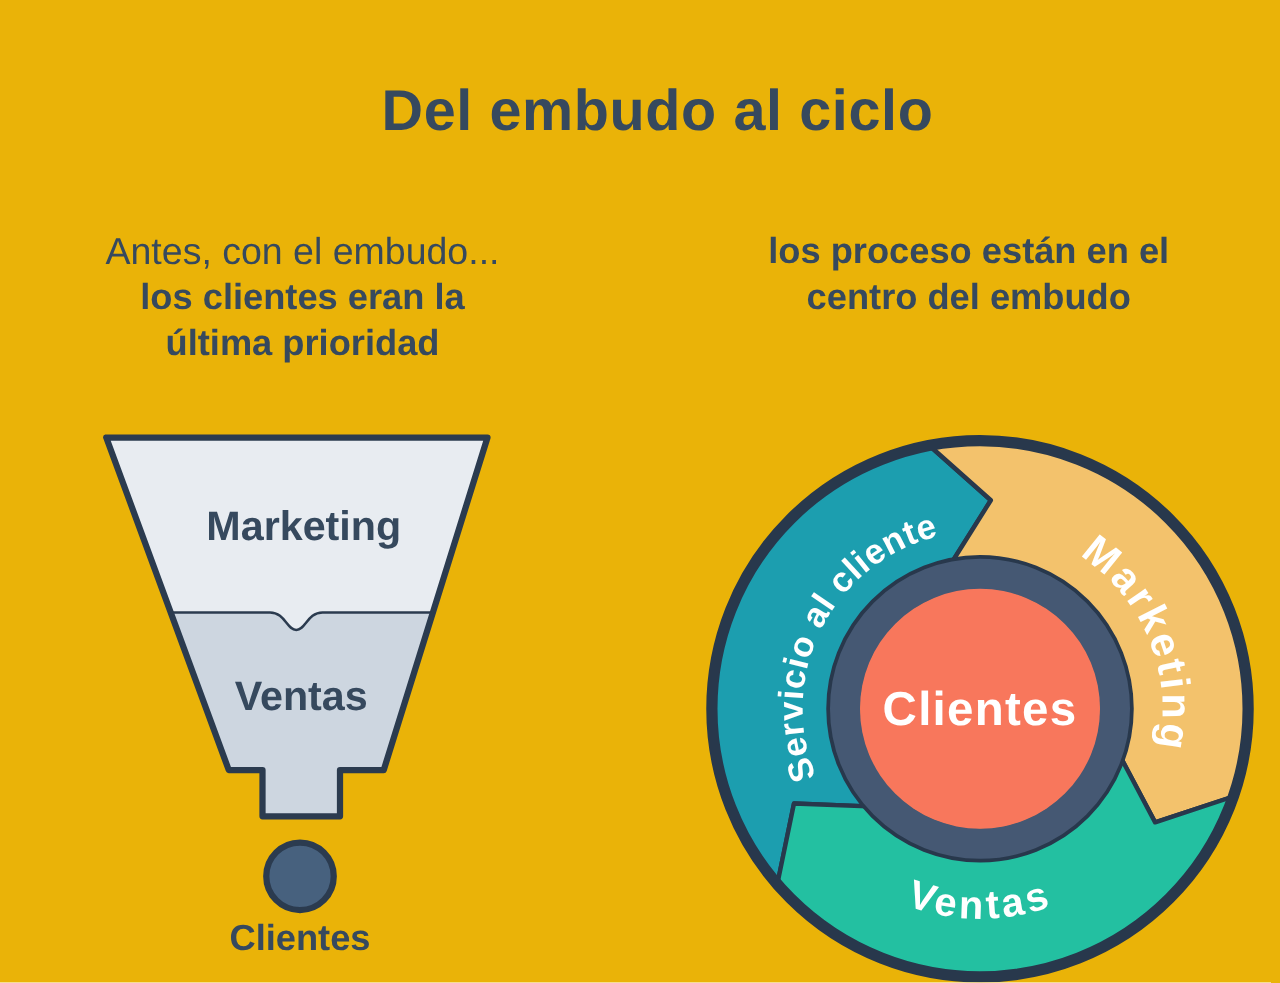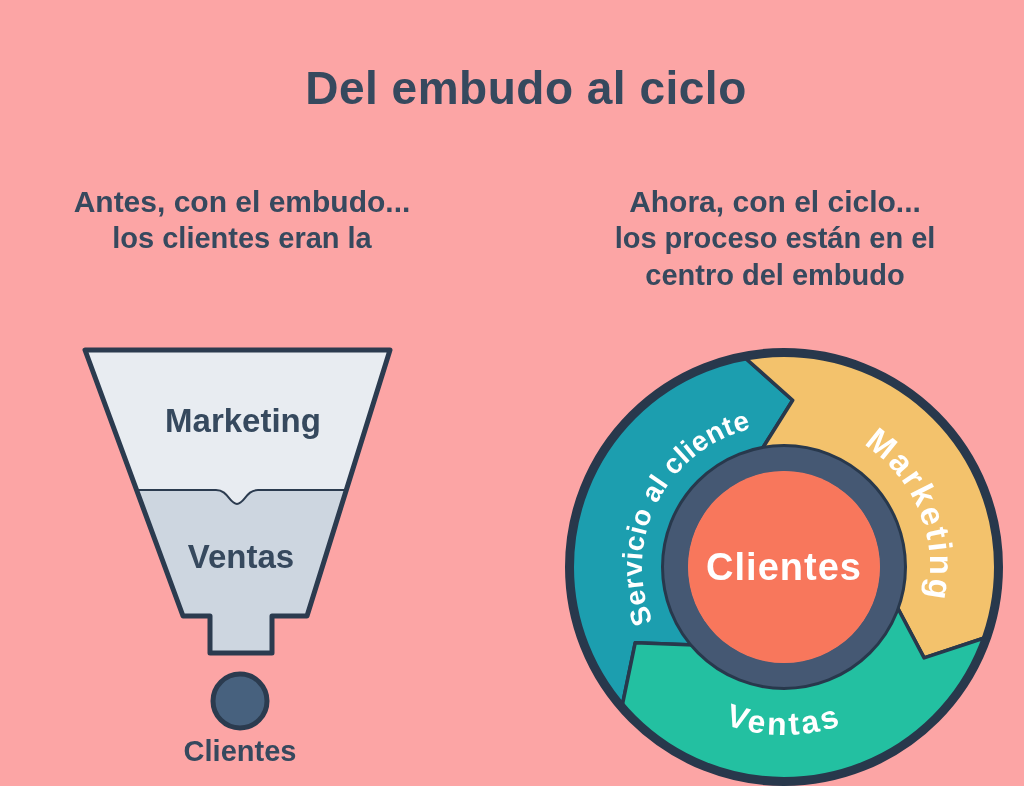"Del embudo al ciclo" .canvas { background: #fca5a5 -> #eab308 }
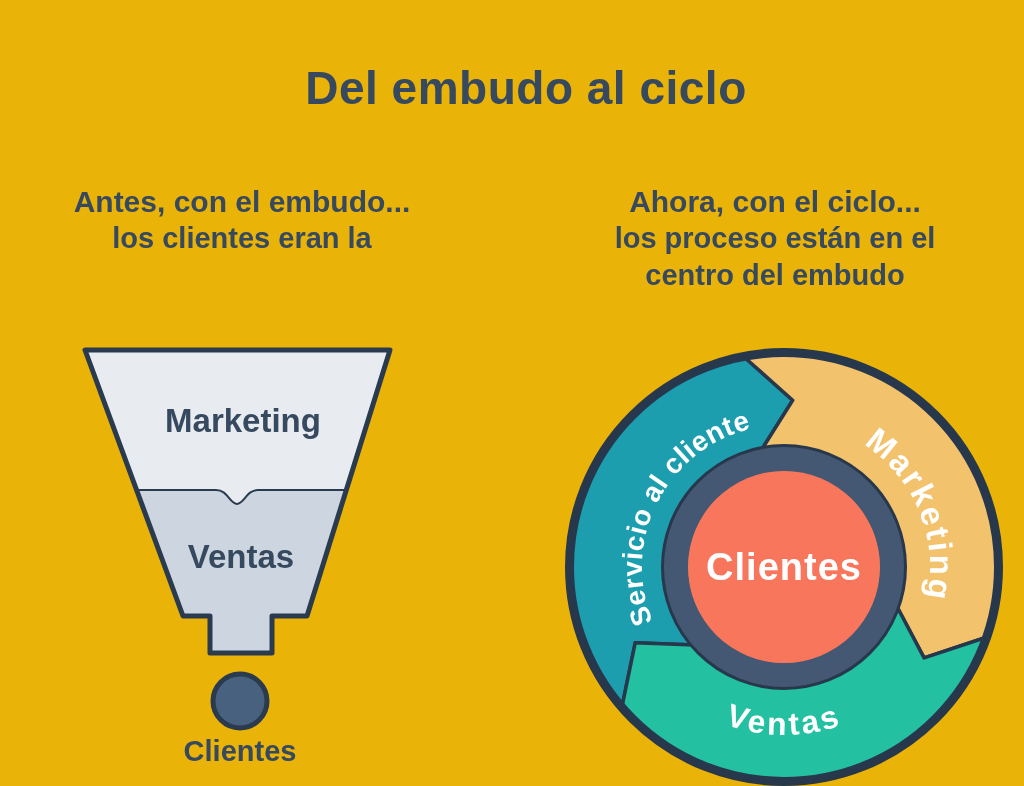"Antes, con el embudo..." .heading .h1line { font-weight: 700 -> 400 }
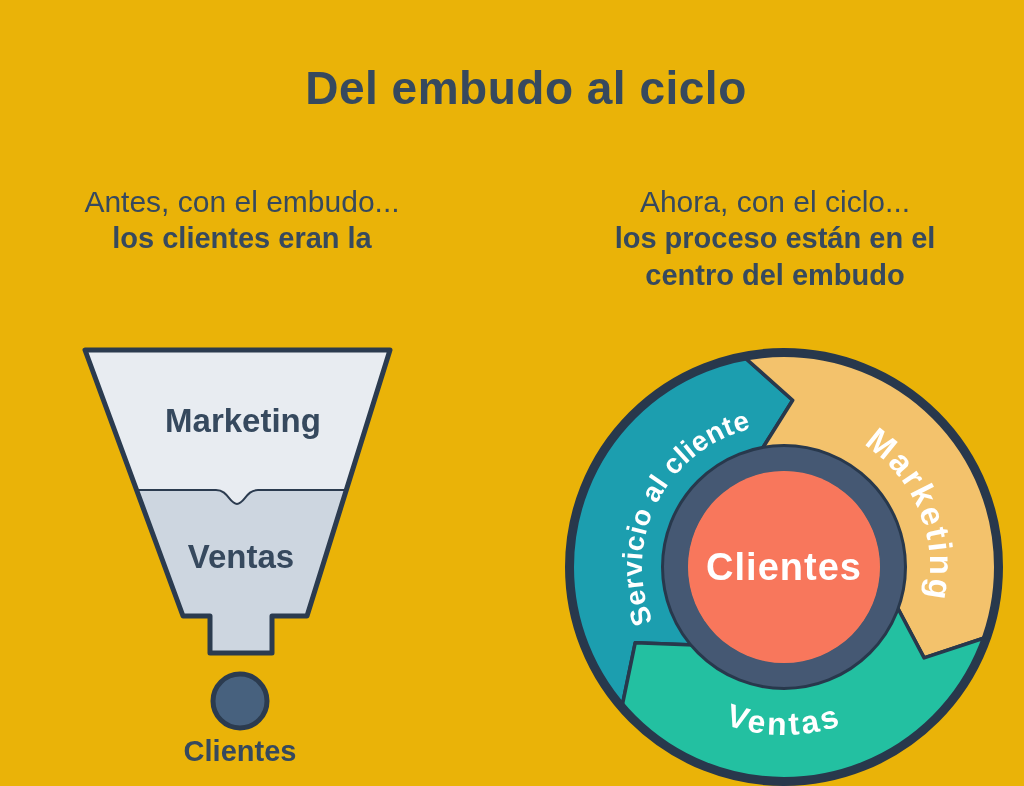"Ahora, con el ciclo..." div.h1line { html: <div>Ahora, con el ciclo...</div> -> none }
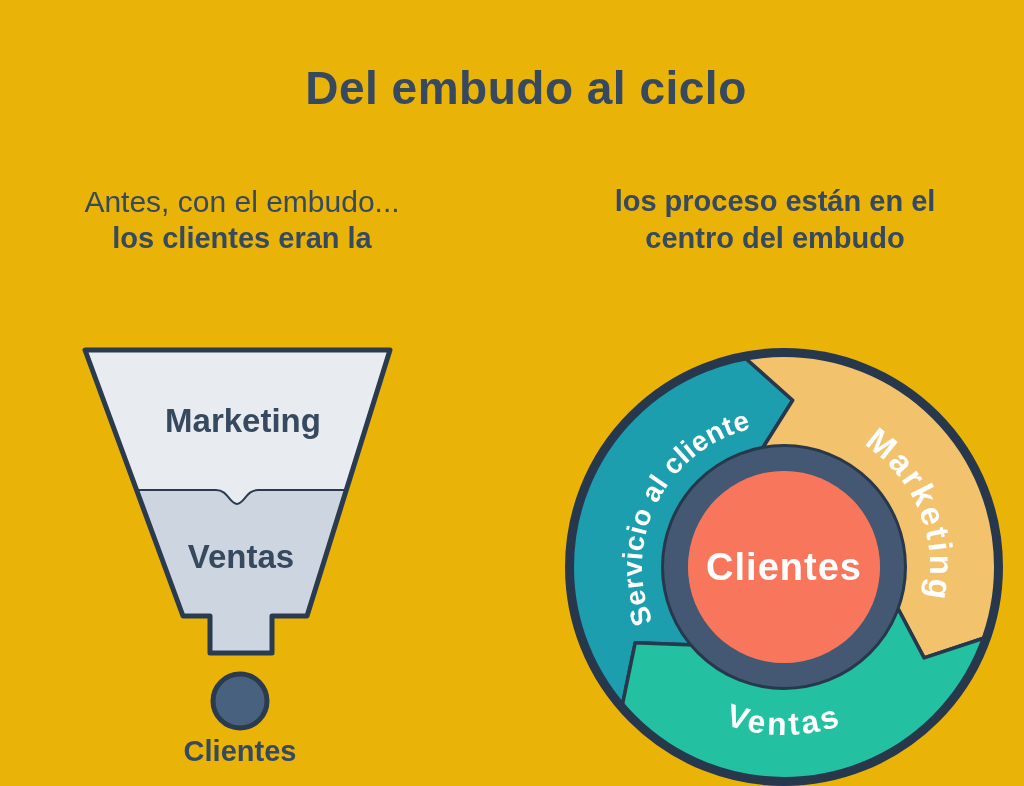"última prioridad" div.hline { html: none -> <div>última prioridad</div> }
